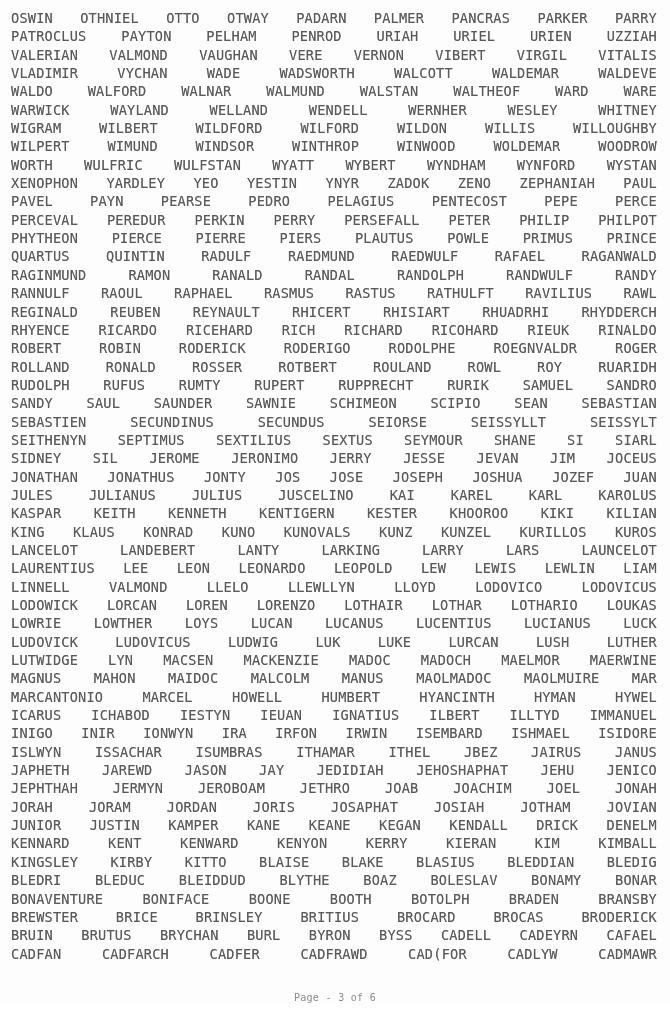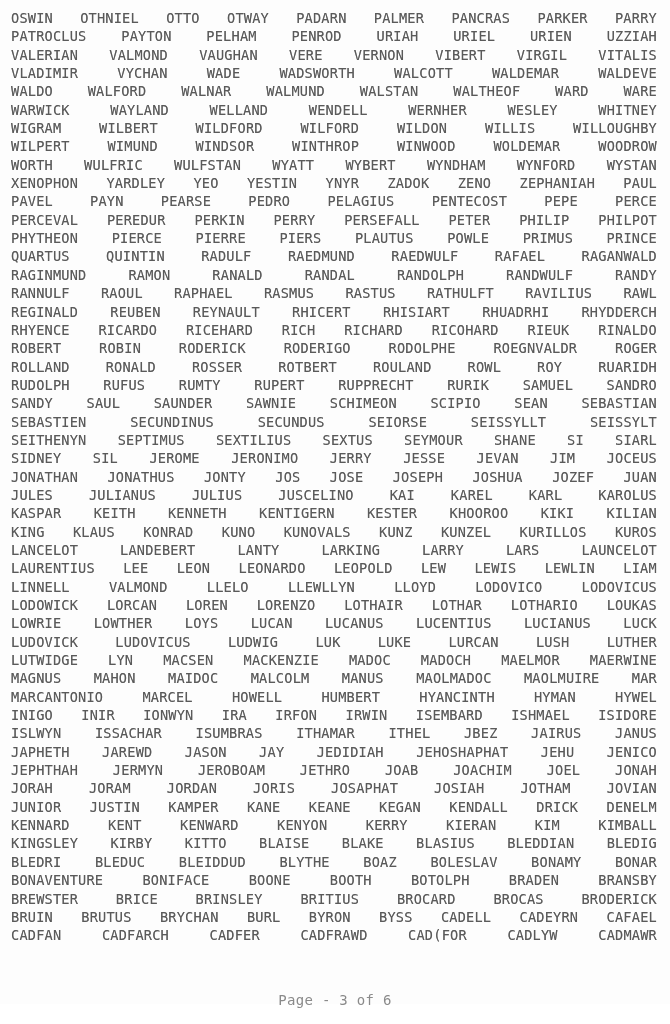"ICARUS" li.name-line { html: none -> <li> <span>ICARUS</span> <span>ICHABOD</span> <span>IESTYN</span> <span>IEUAN</span> <span>IGNATIUS</span> <span>ILBERT</span> <span>ILLTYD</span> <span>IMMANUEL</span> </li> }
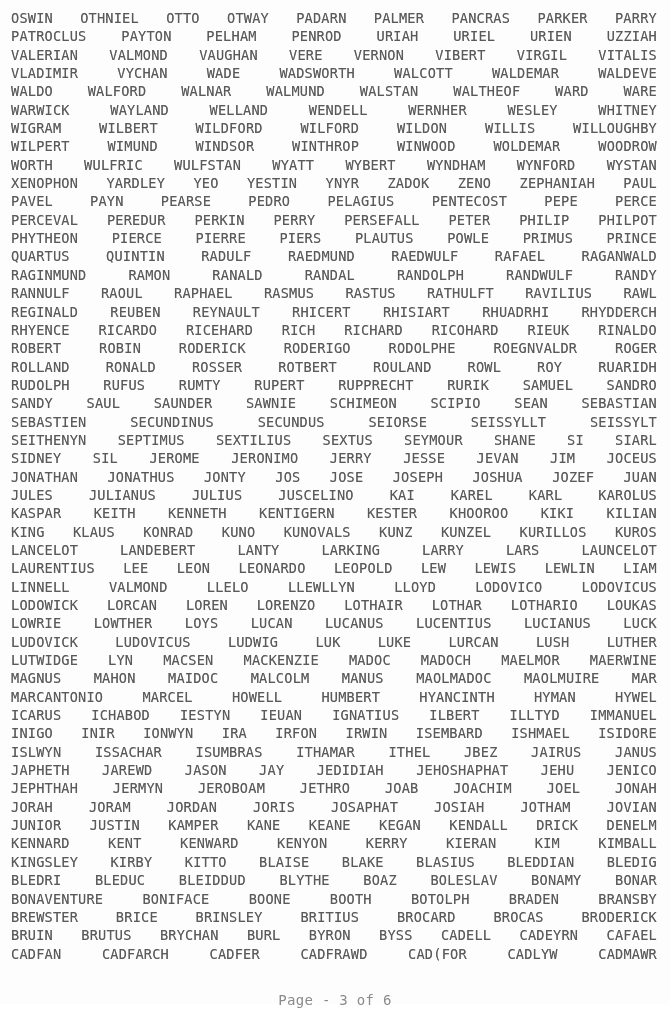"Page - 3 of 6" .footer { font-size: 14px -> 10px }
